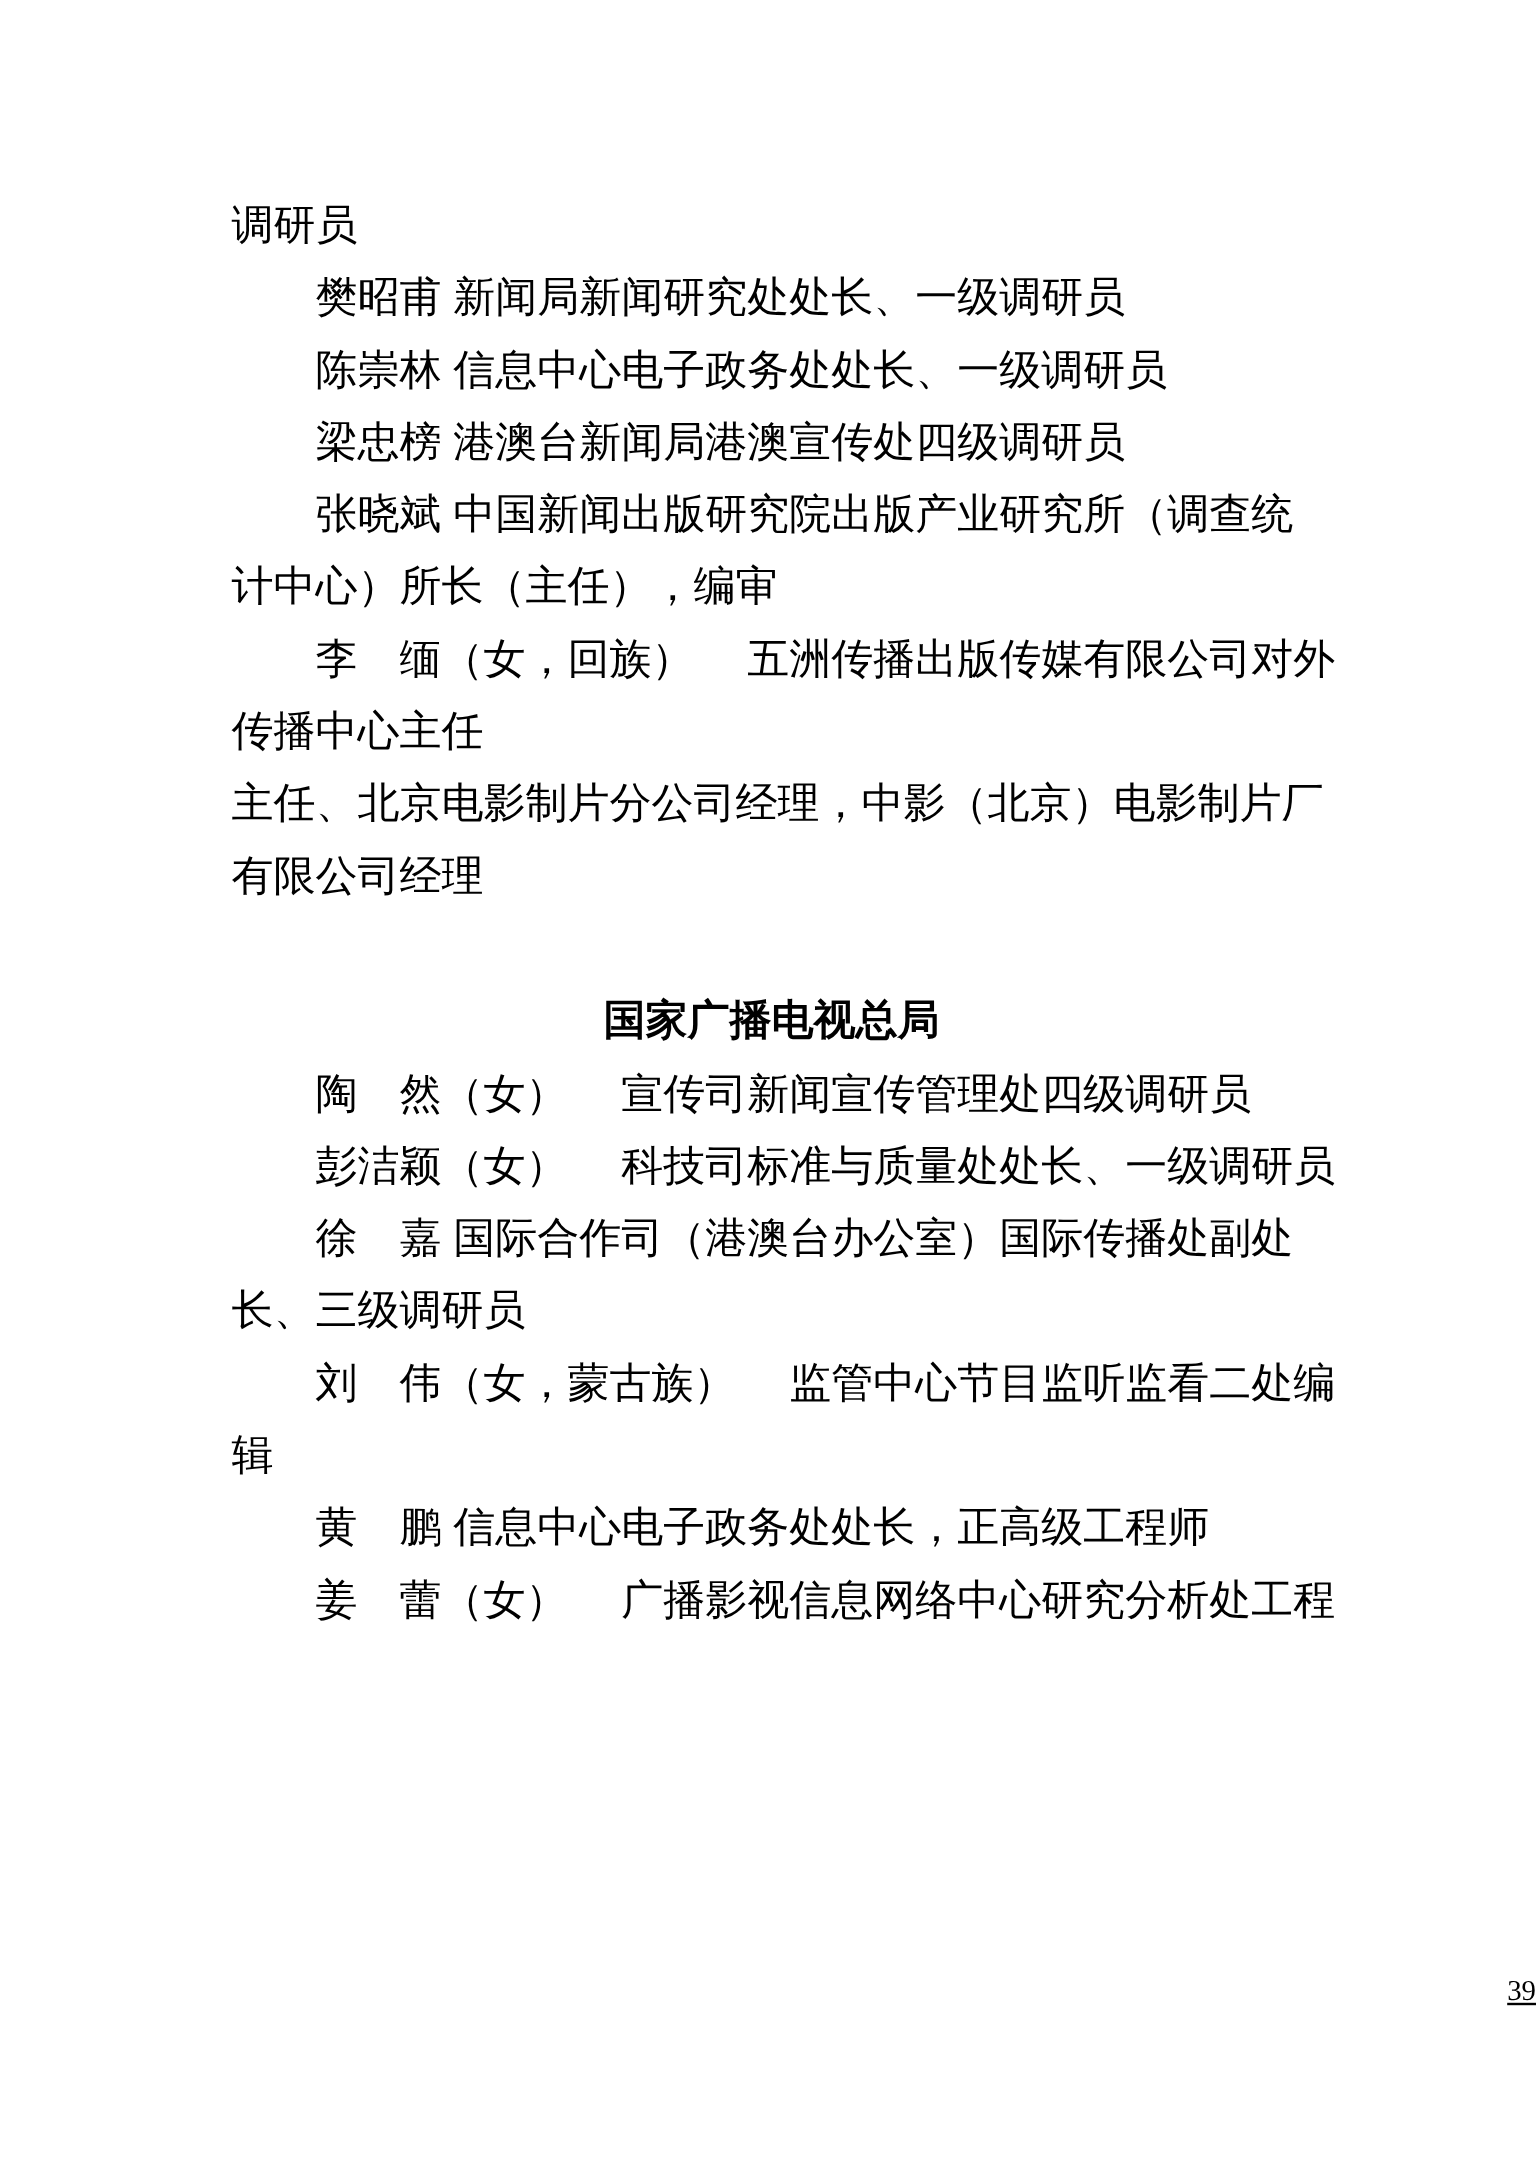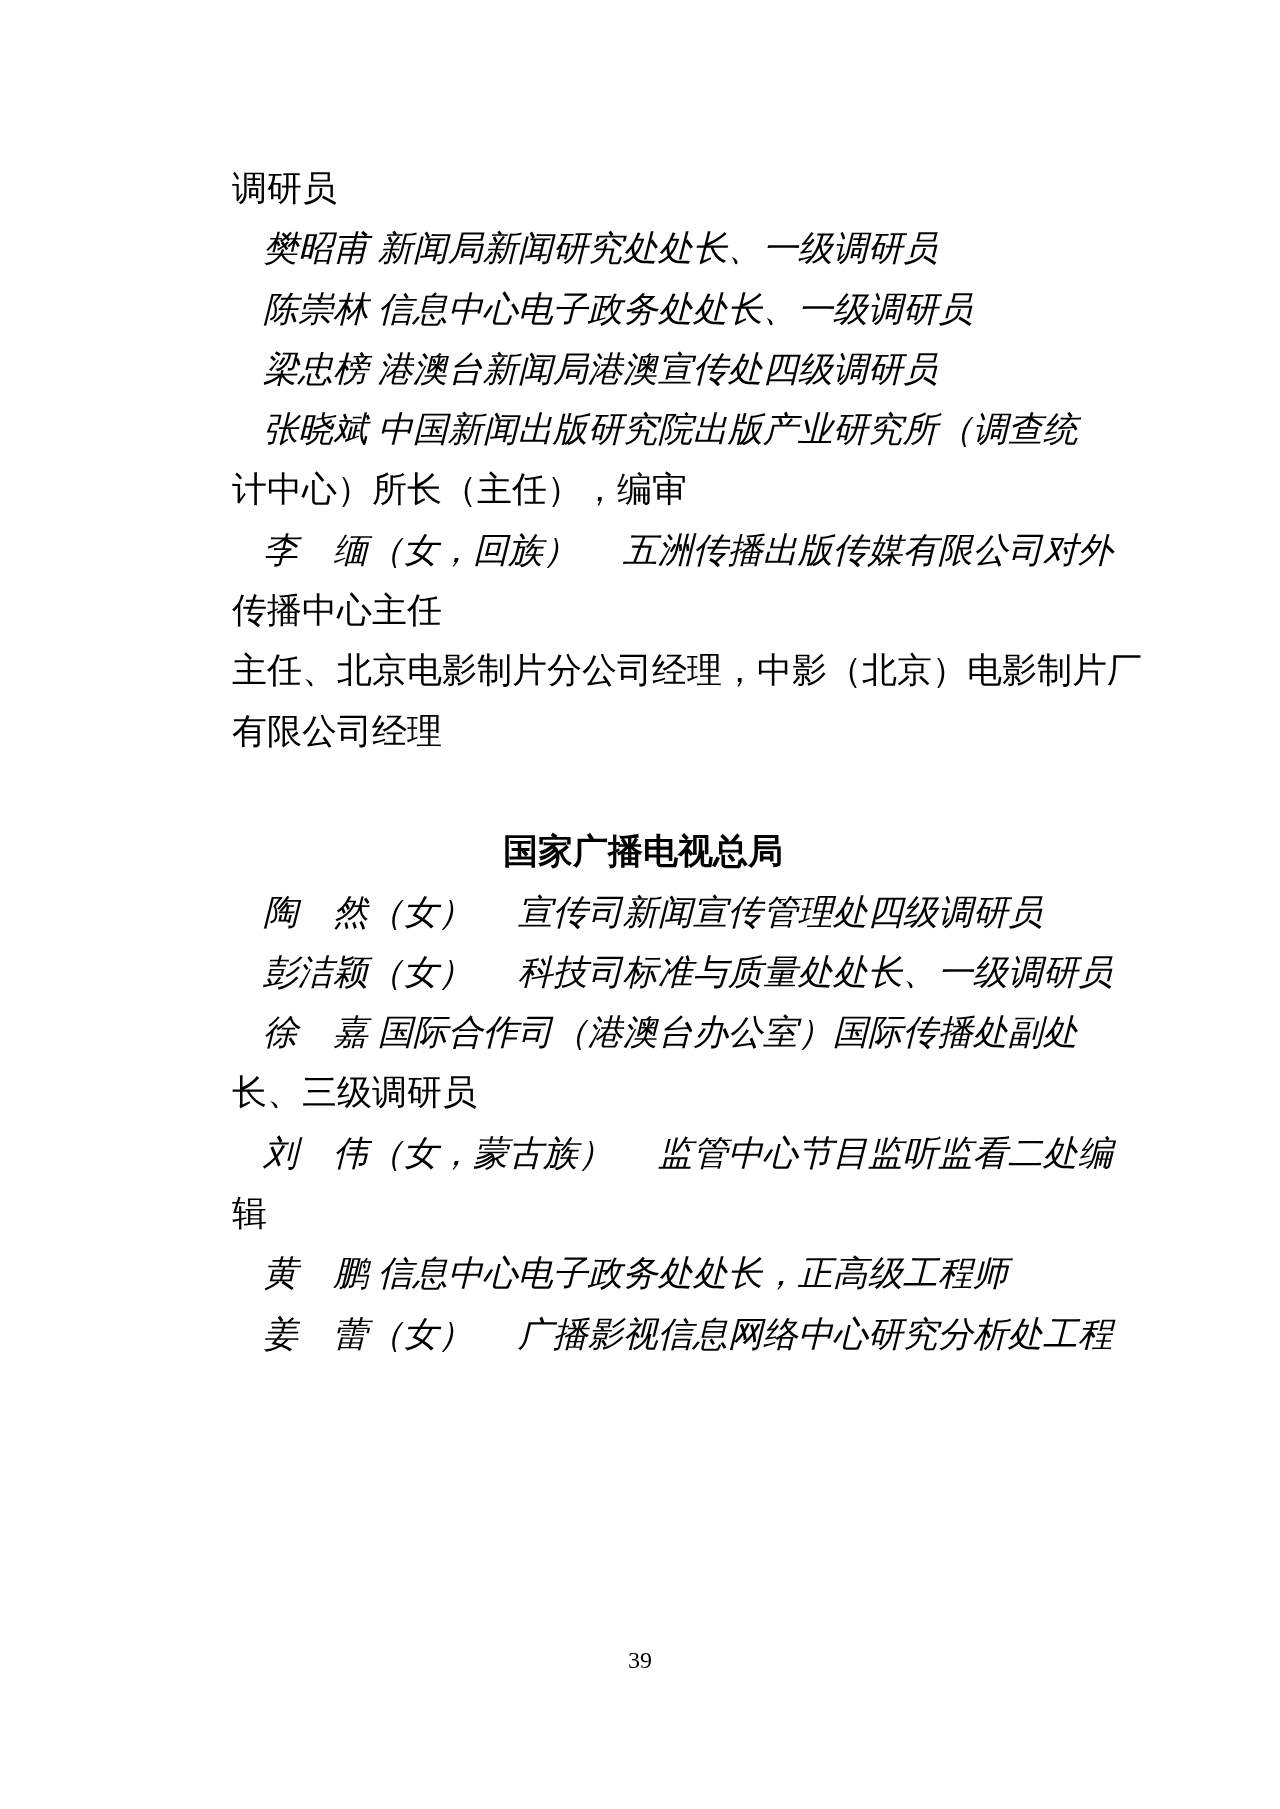"调研员" .flush { margin-left: 39px -> none }
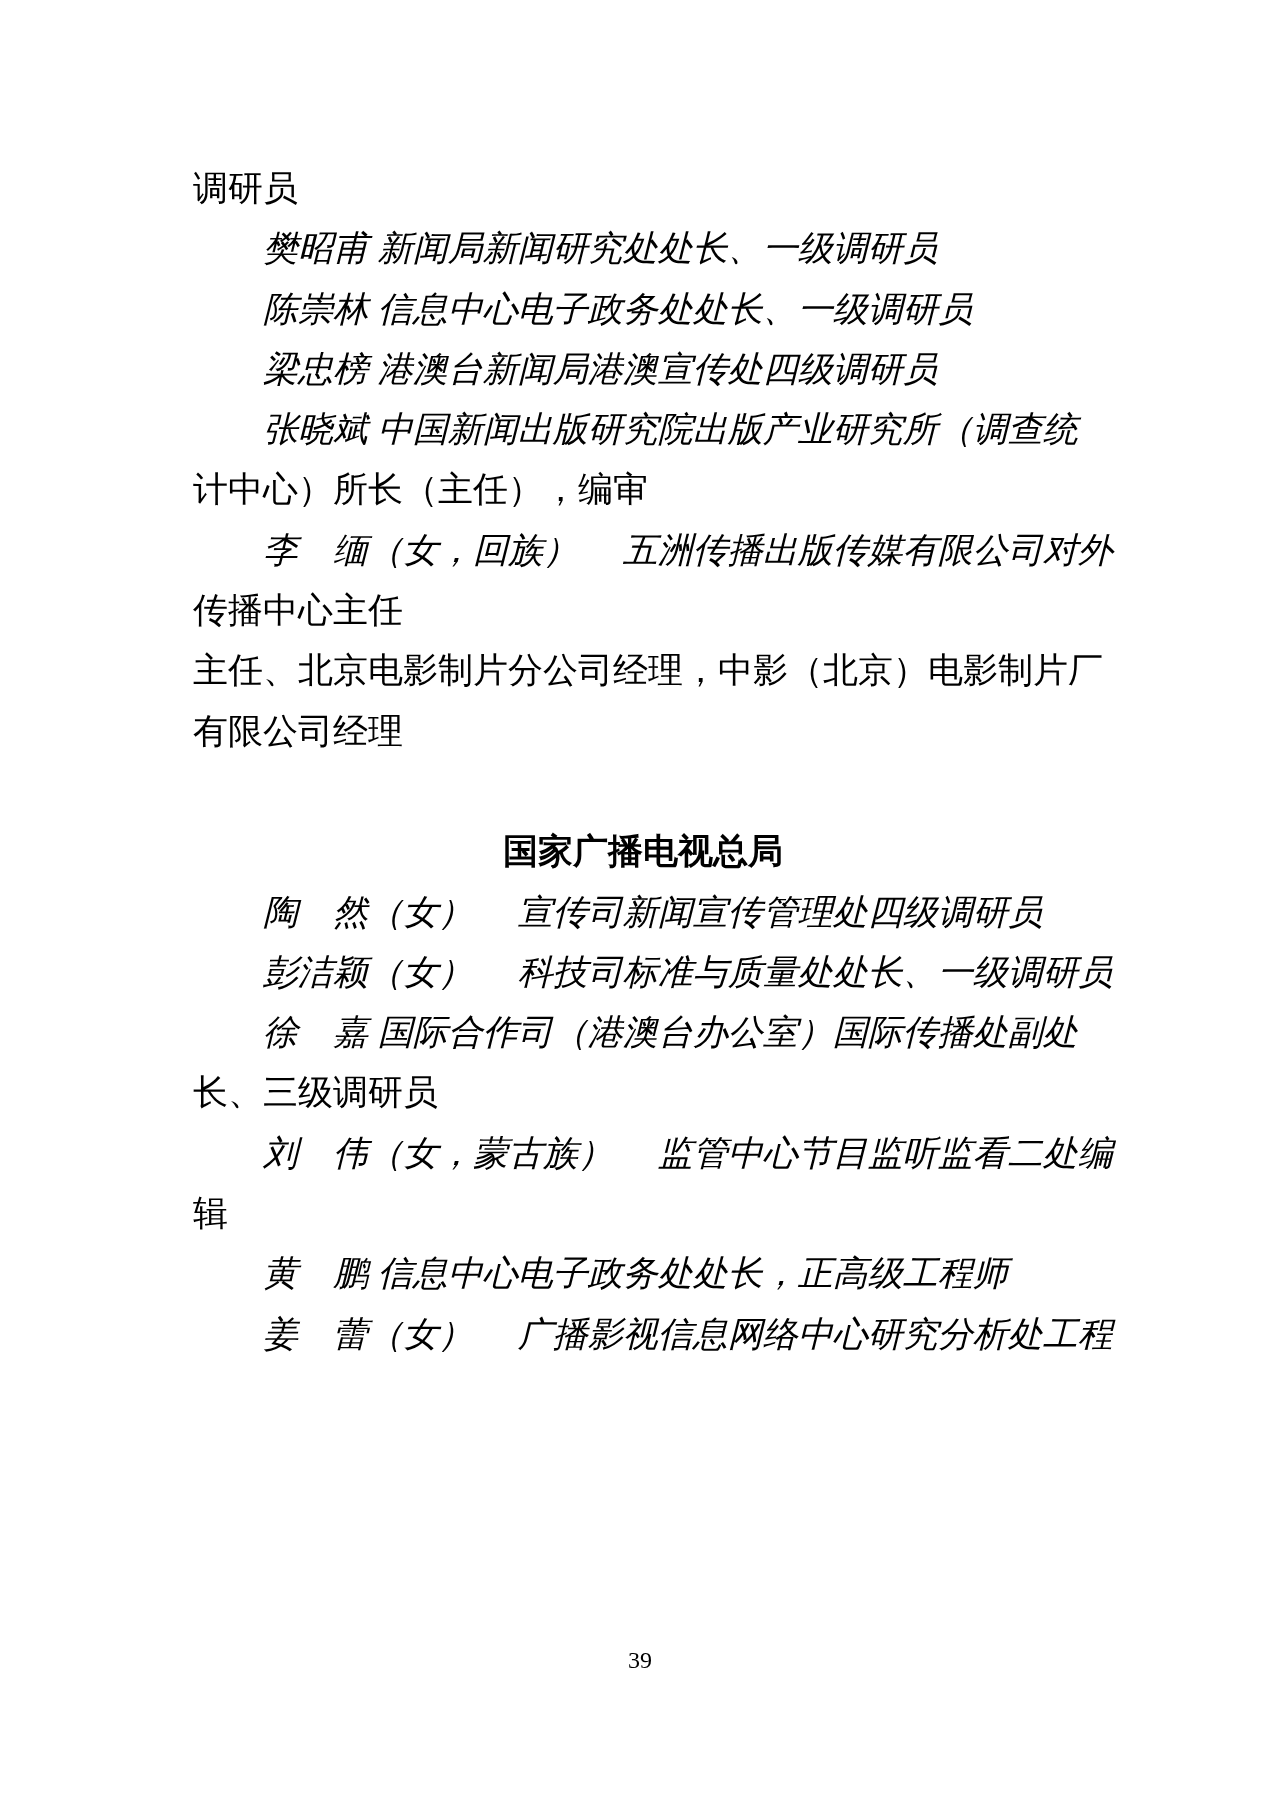"樊昭甫 新闻局新闻研究处处长、一级调研员" .indent { font-style: italic -> none }
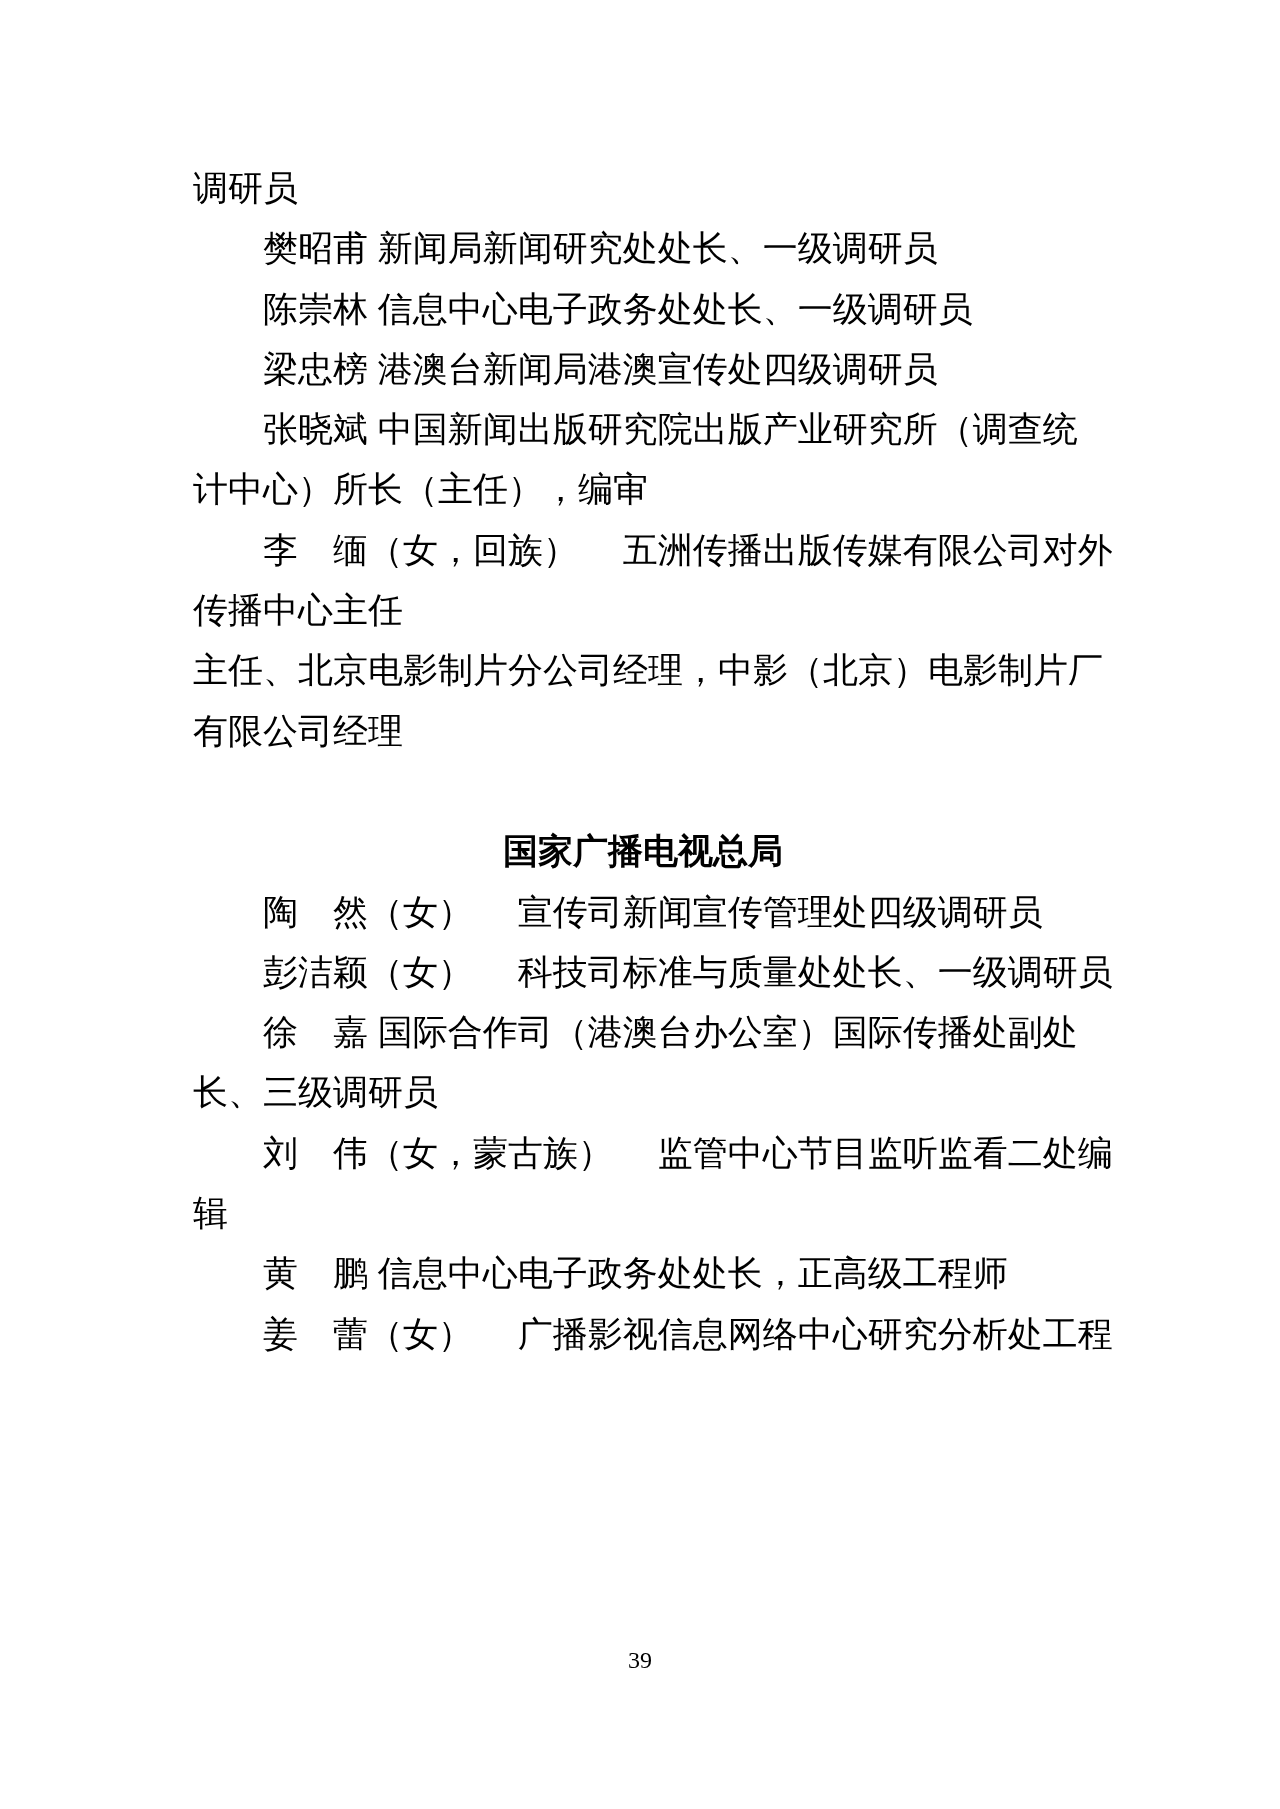"39" .pageno { text-align: center -> right; text-decoration: none -> underline }
